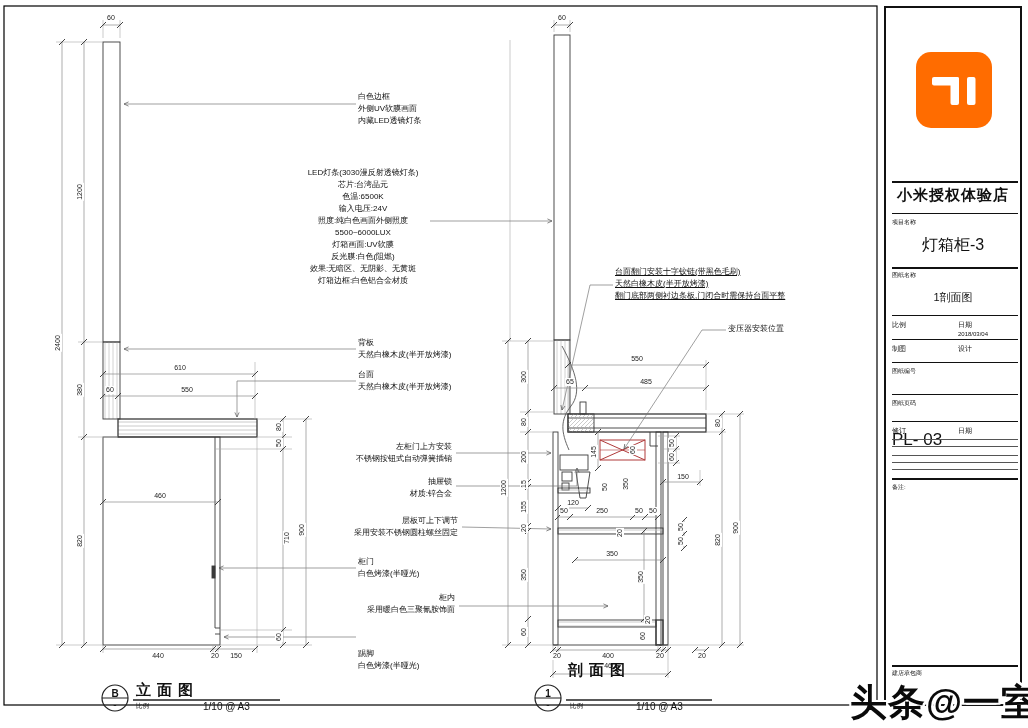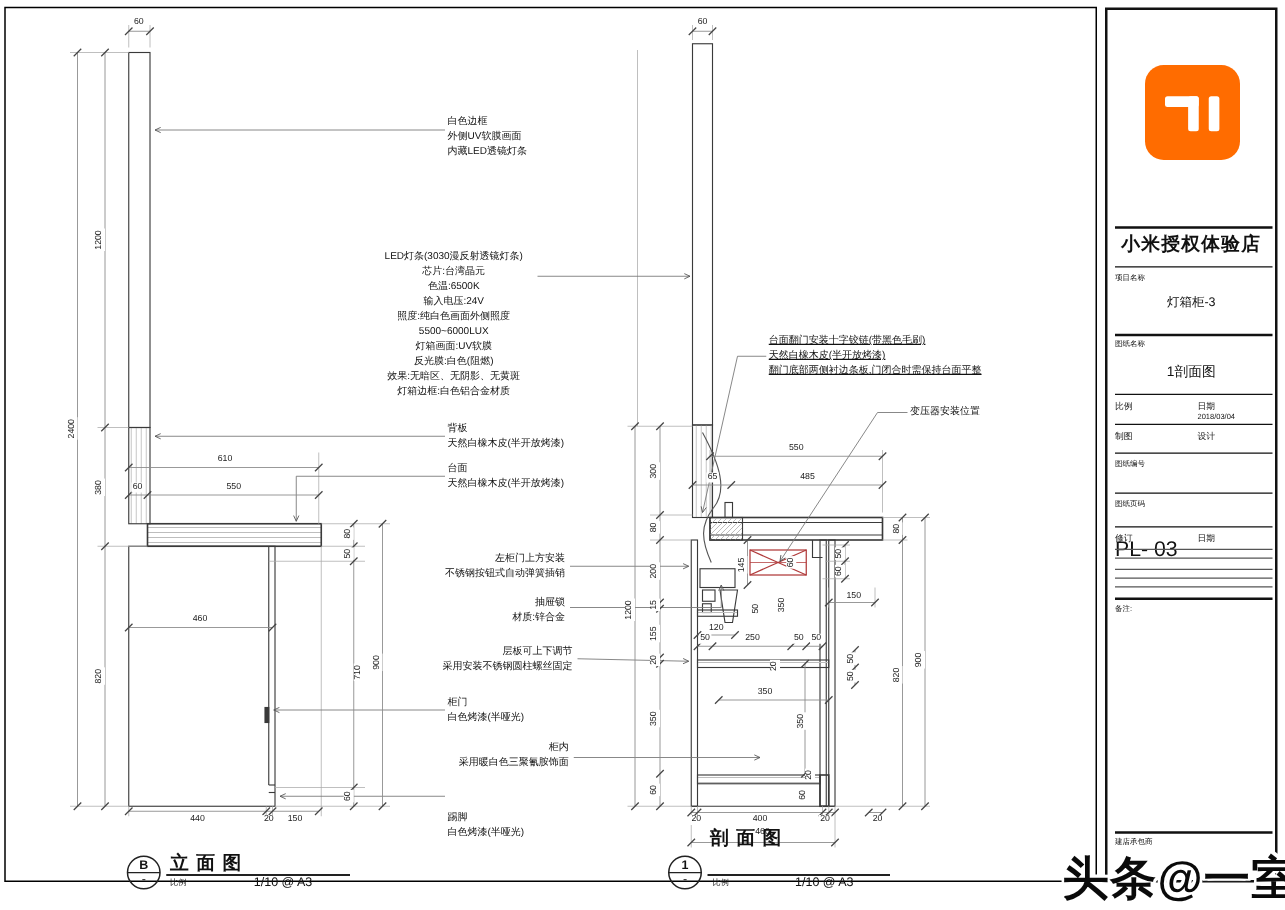"LED灯条(3030漫反射透镜灯条)" div.ann { margin-top: 32px -> none }
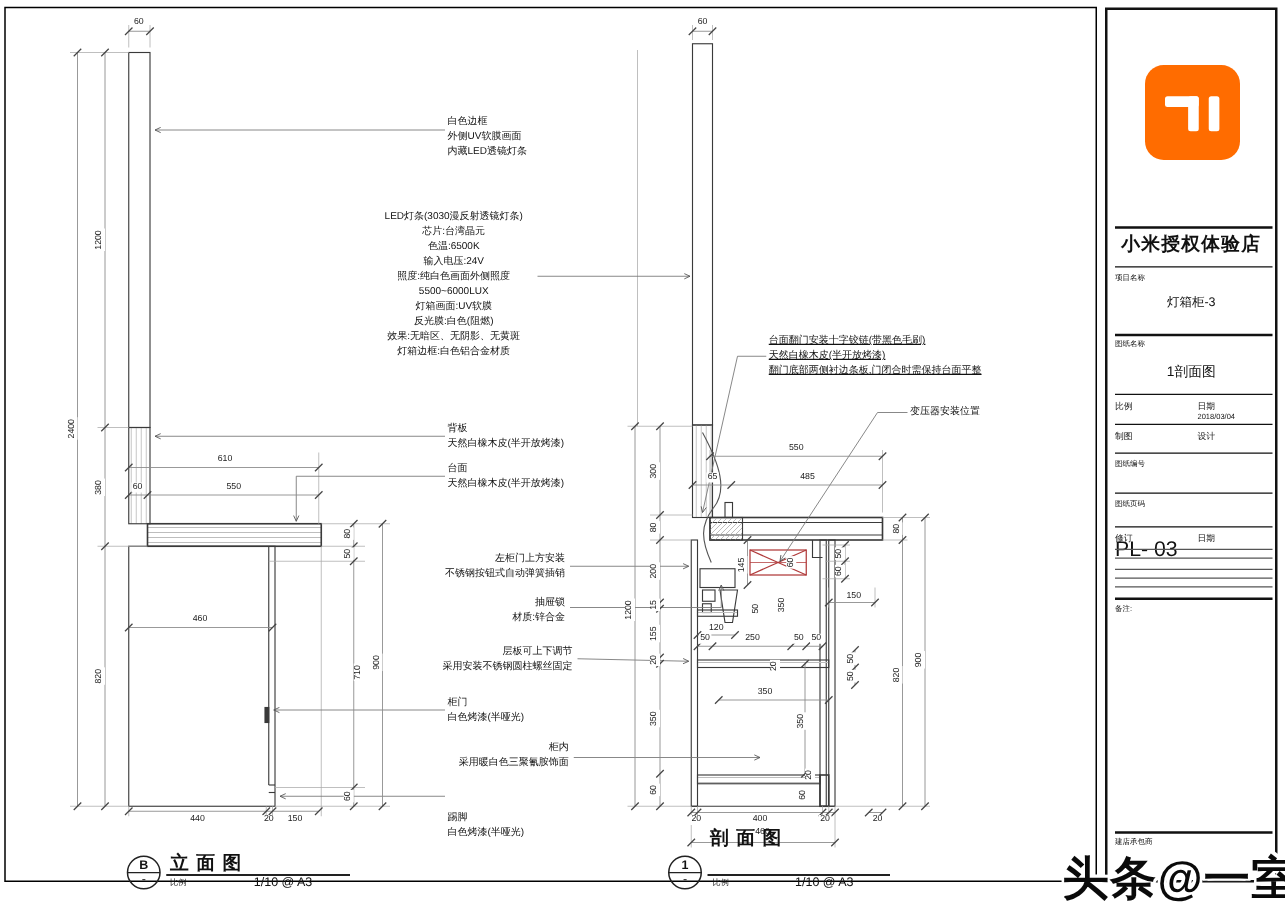"灯箱柜-3" div.ctr { font-size: 10px -> 16px }
